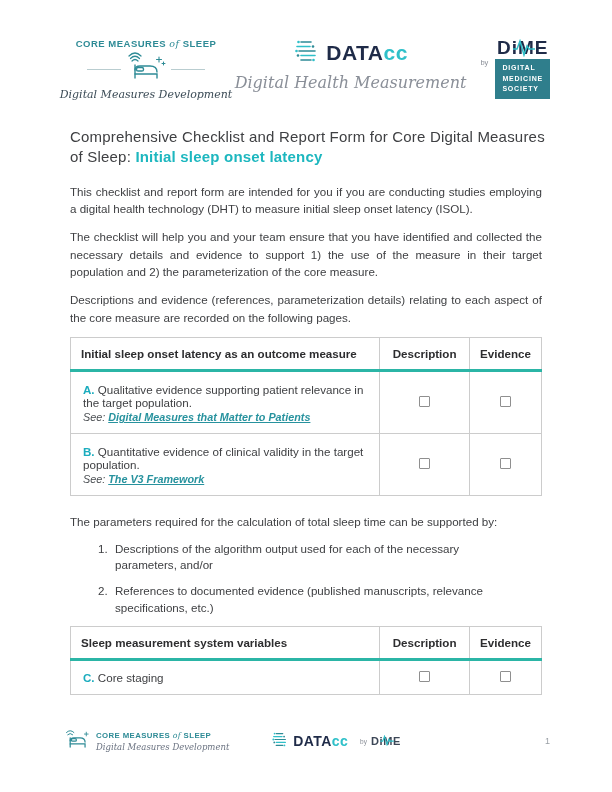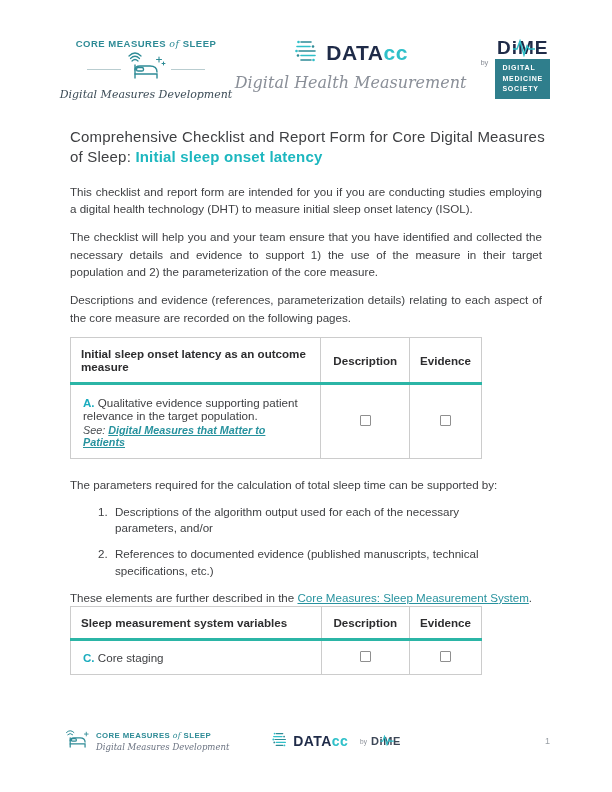"Initial sleep onset latency as" table { width: 412px -> 472px }
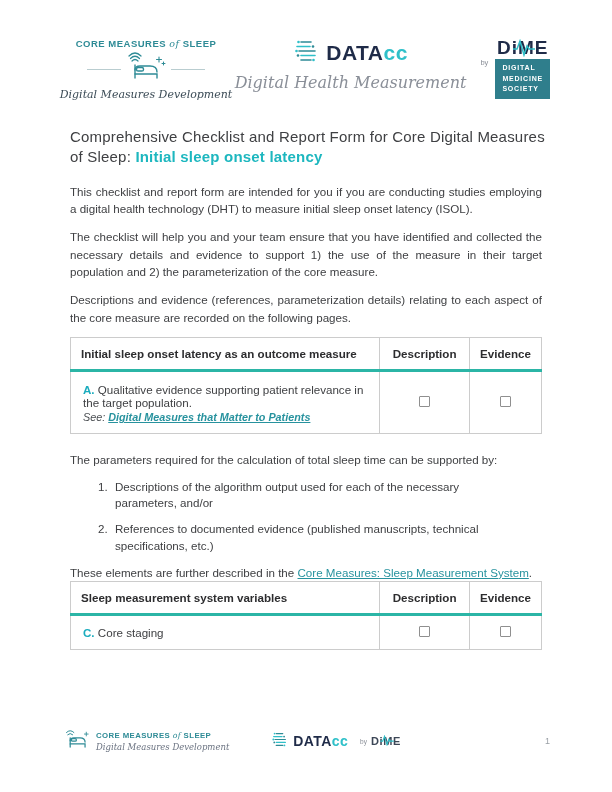"B. Quantitative evidence of clinical" tr { html: none -> <tr> <td> <span>B.</span><span> Quantitative evidence of clinical validity in the target population.</span> <div><span>See: </span><a>The V3 Framework</a></div> </td> <td><span></span></td> <td><span></span></td> </tr> }
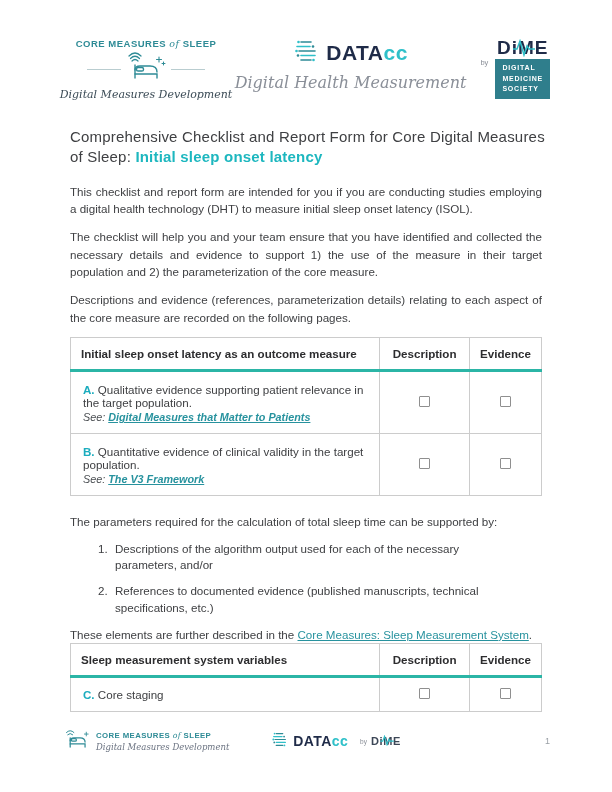"References to documented evidence" span.li-text { text: technical -> relevance }
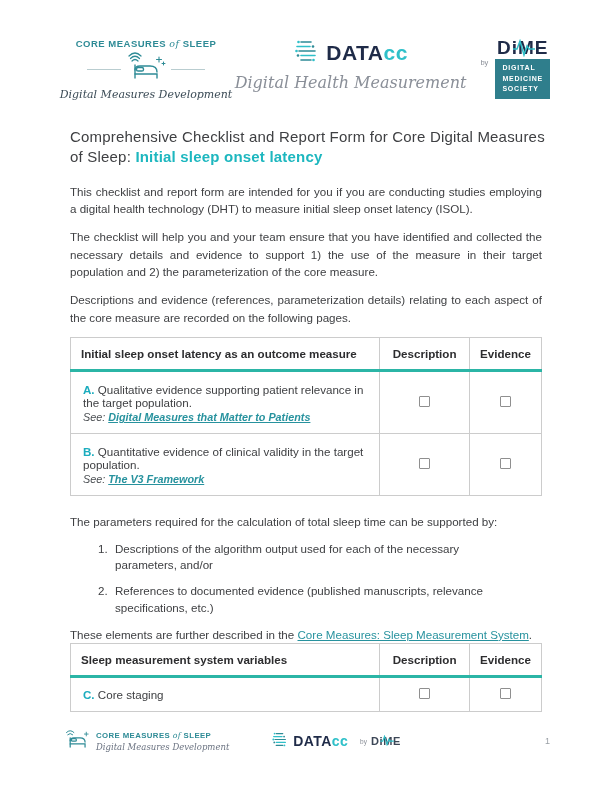"These elements are further described" div.closing { html: <div><span>These elements are further described in the </span><a>Core Measures: Sleep Measurement System</a><span>.</span></div> -> none }
